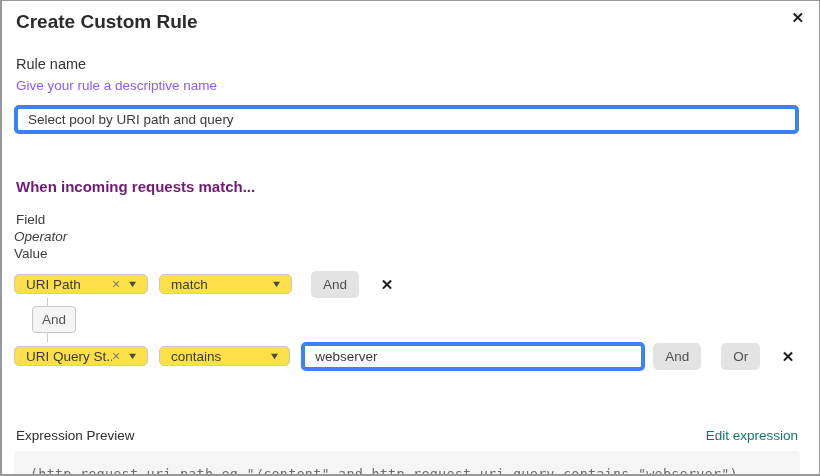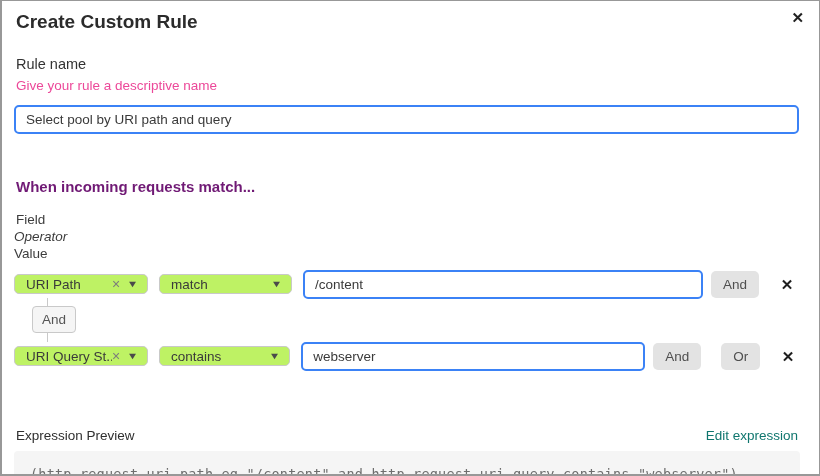"Give your rule a descriptive" .rule-helper { color: #ec4899 -> #8b5cf6 }
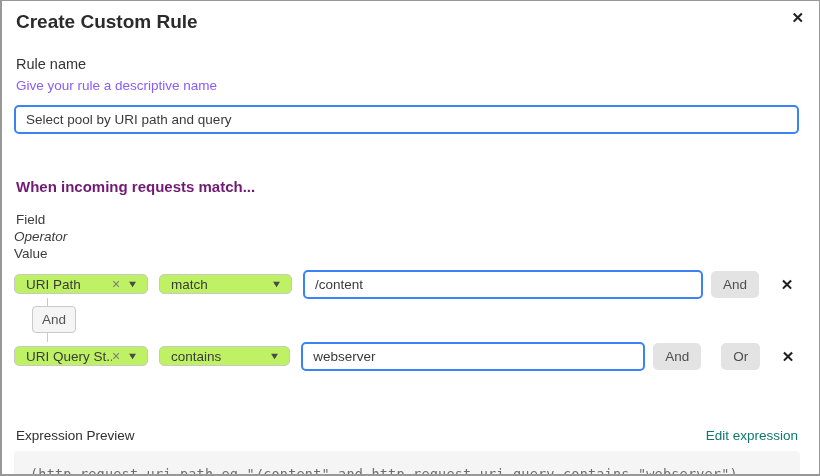"Select pool by URI path" .text-input { border: 2px solid #3b82f6 -> 4px solid #3b82f6 }
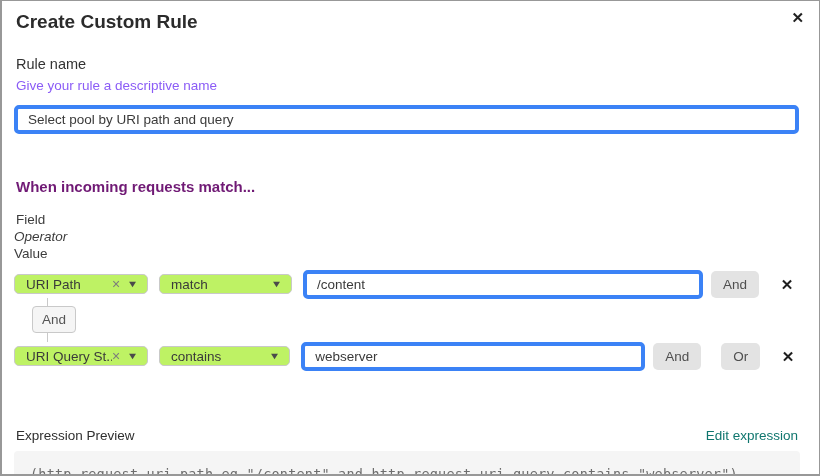"URI Path" .select-box { background: #bef264 -> #fde047 }
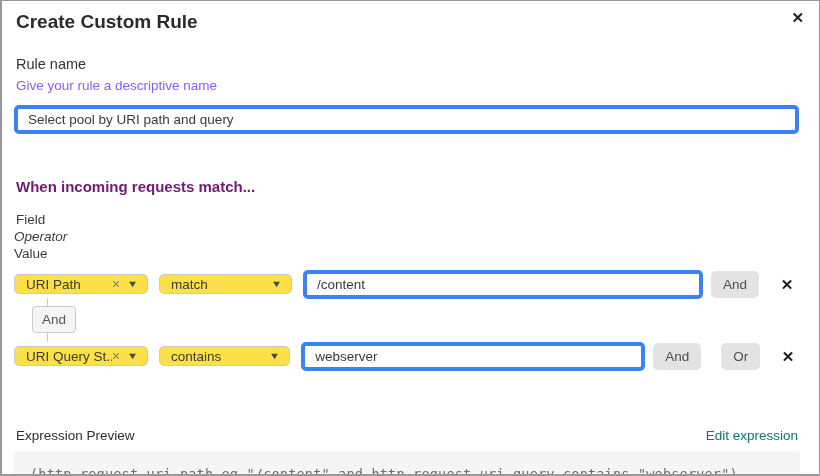"/content" input.text-input { html: <input> -> none }
